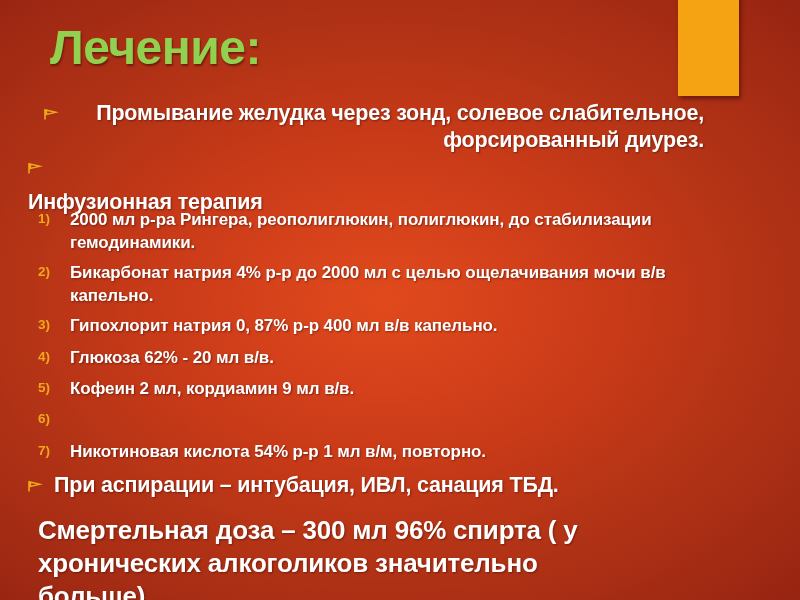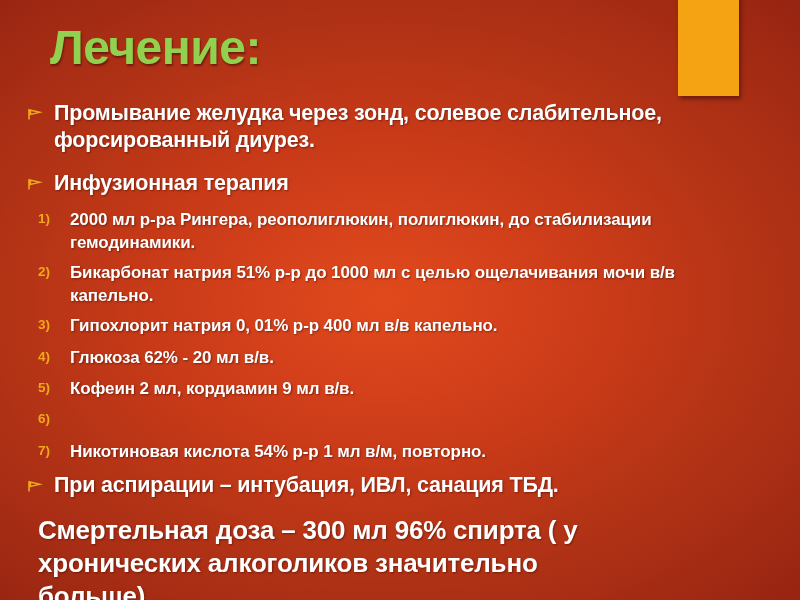"Промывание желудка через зонд, солевое" div.lvl1 { left: 28px -> 44px; text-align: none -> right }
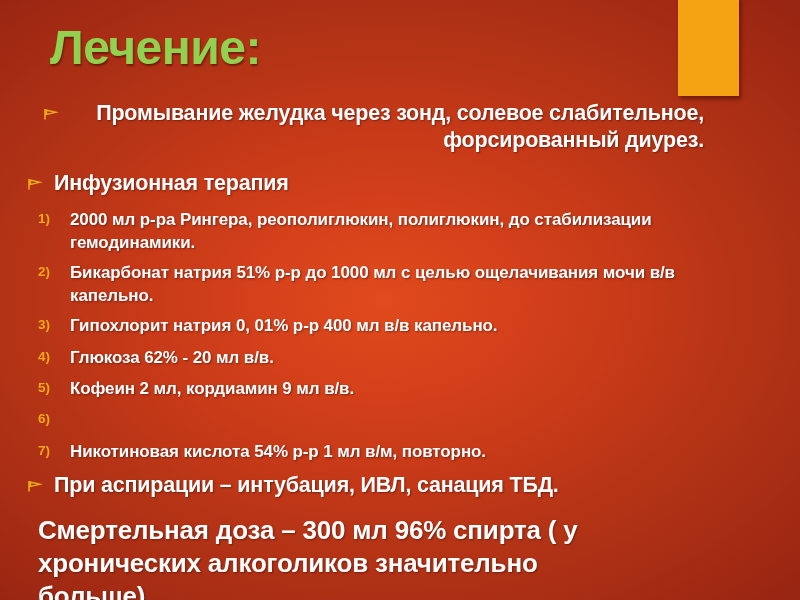"Инфузионная терапия" div.lvl1 { flex-direction: none -> column; top: 170px -> 154px }
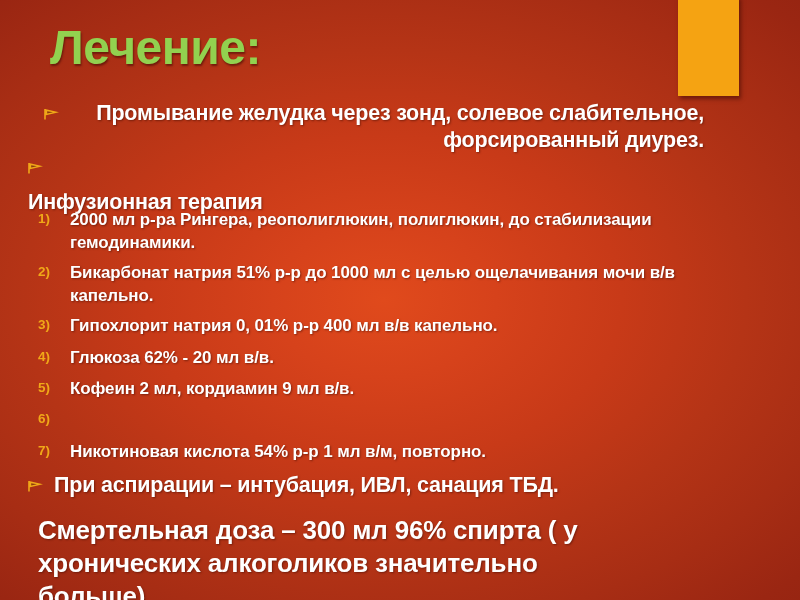"Бикарбонат натрия 51% р-р до" span.body { text: 51% р-р до 1000 -> 4% р-р до 2000 }
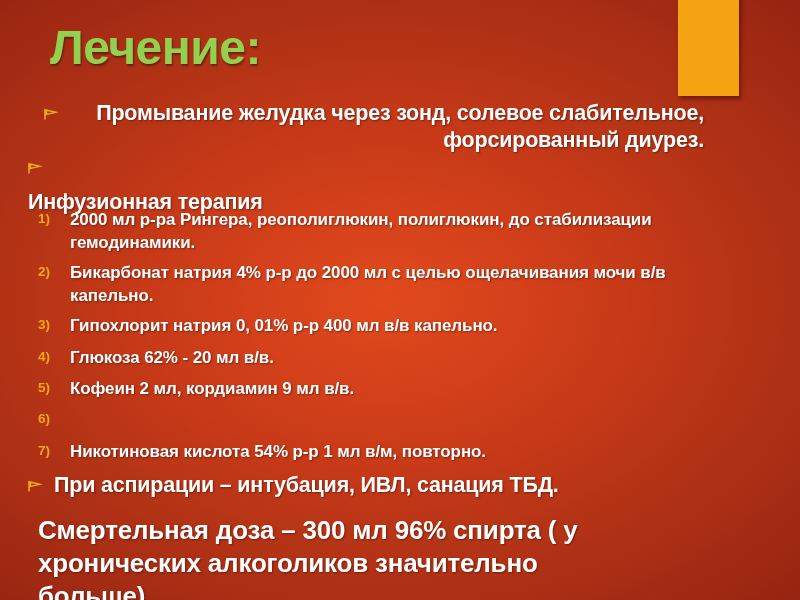"Гипохлорит натрия 0, 01% р-р" span.body { text: 01% -> 87% }
